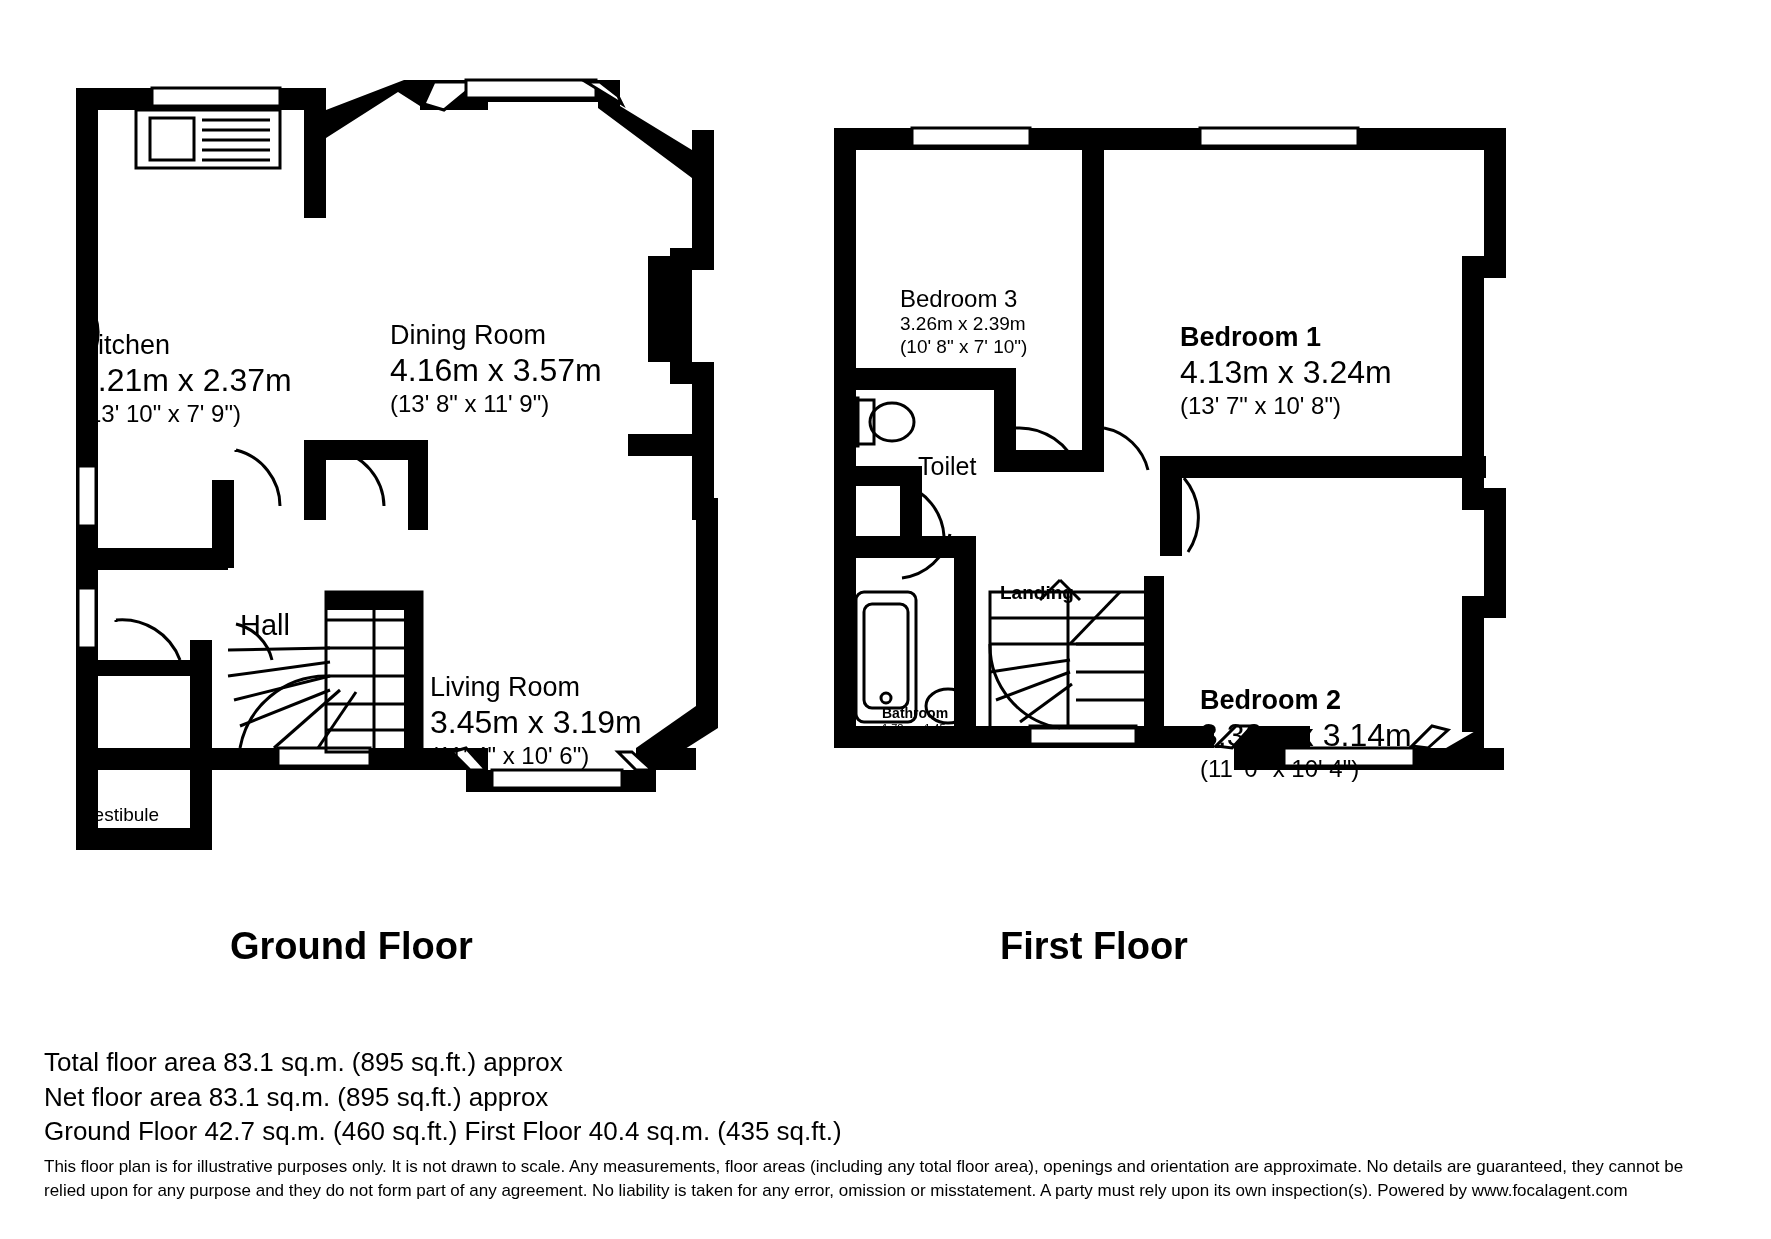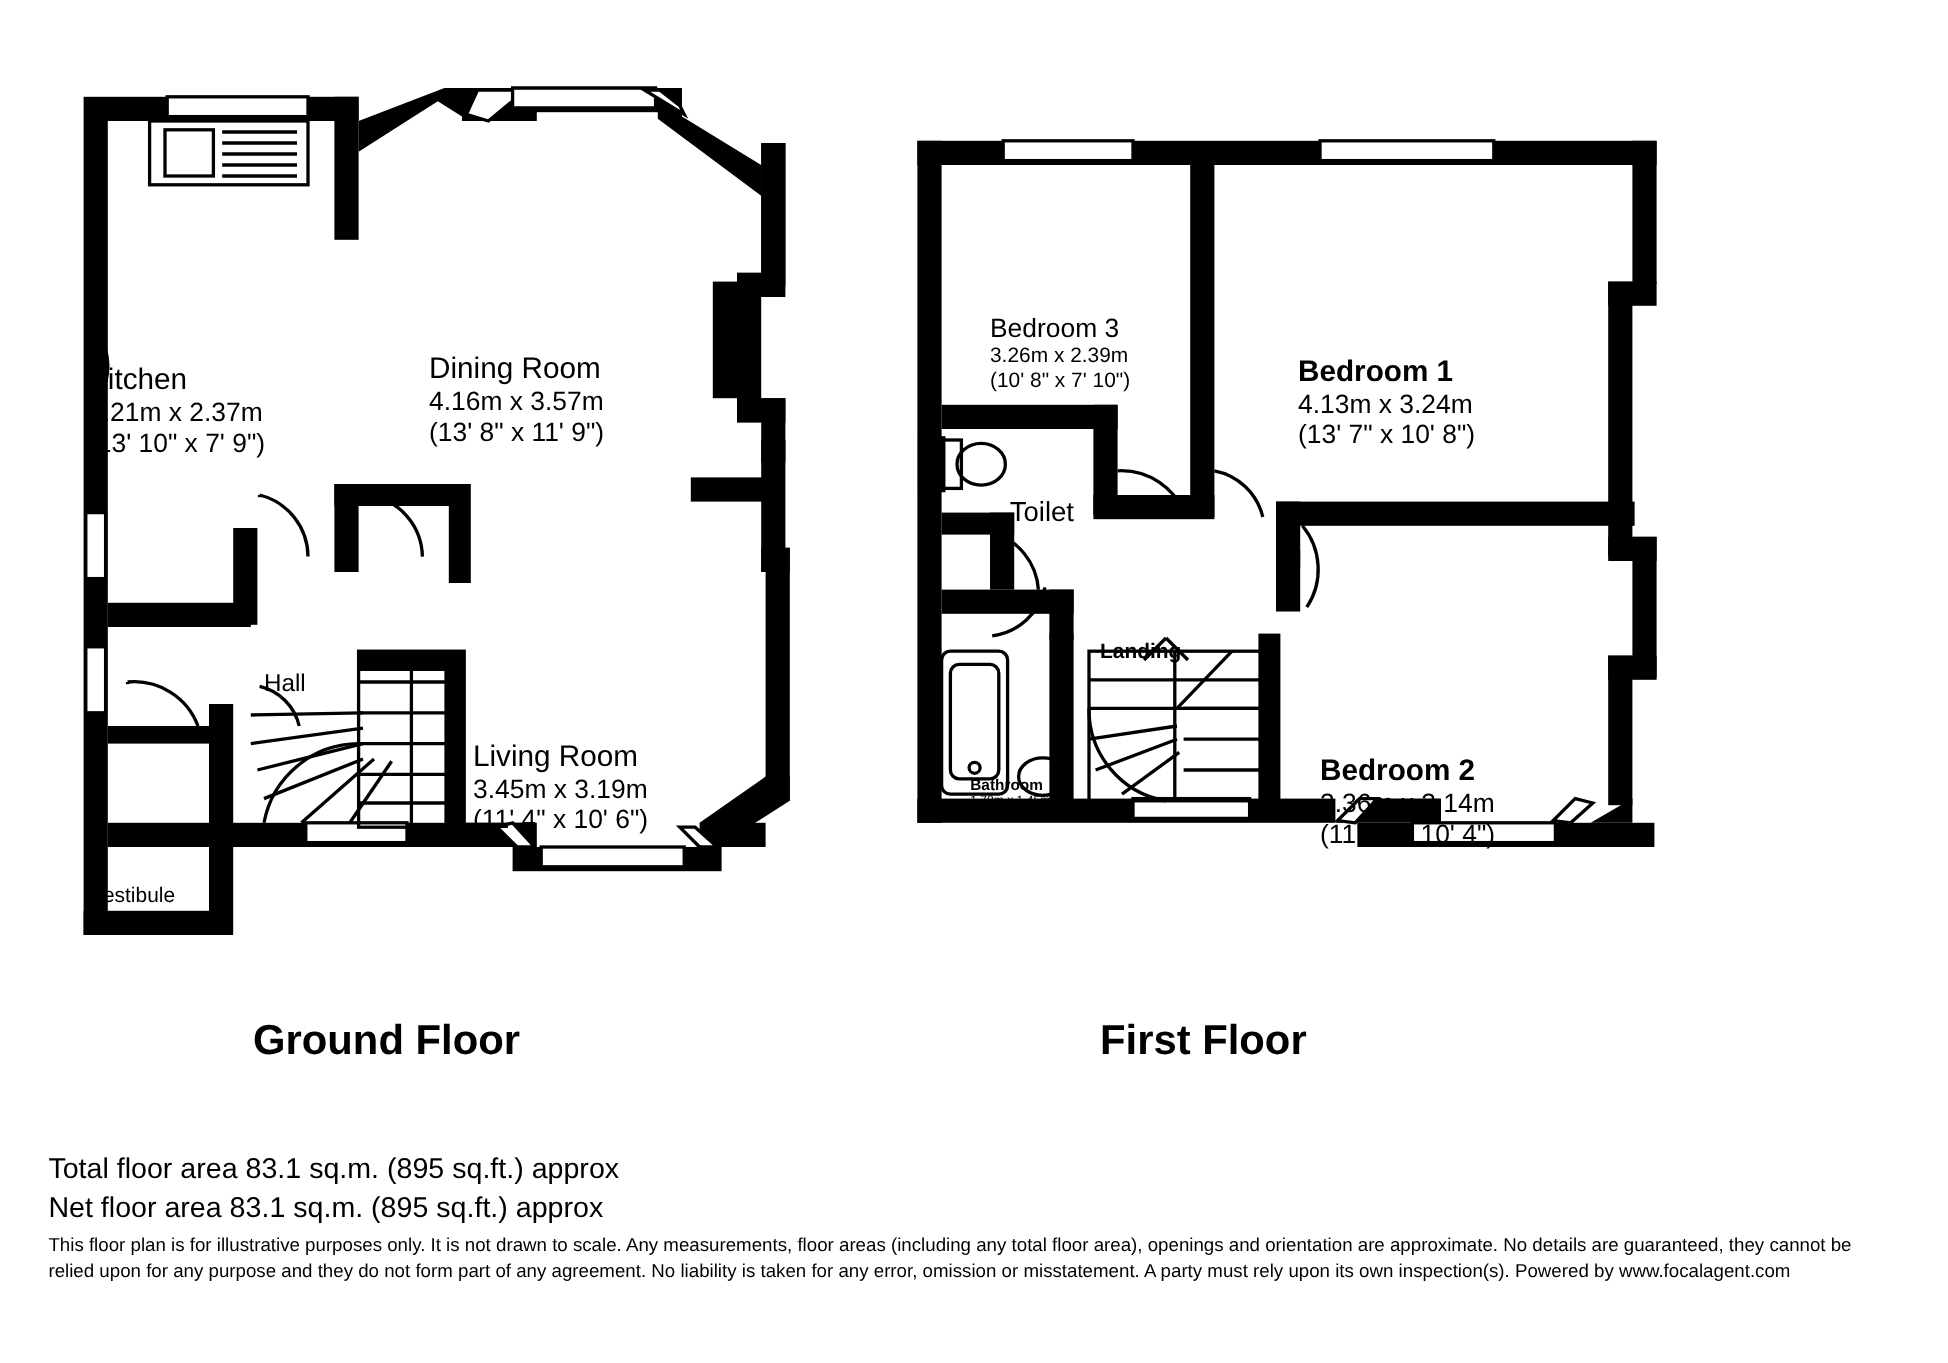"4.21m x 2.37m" .room-dims { font-size: 24px -> 32px }
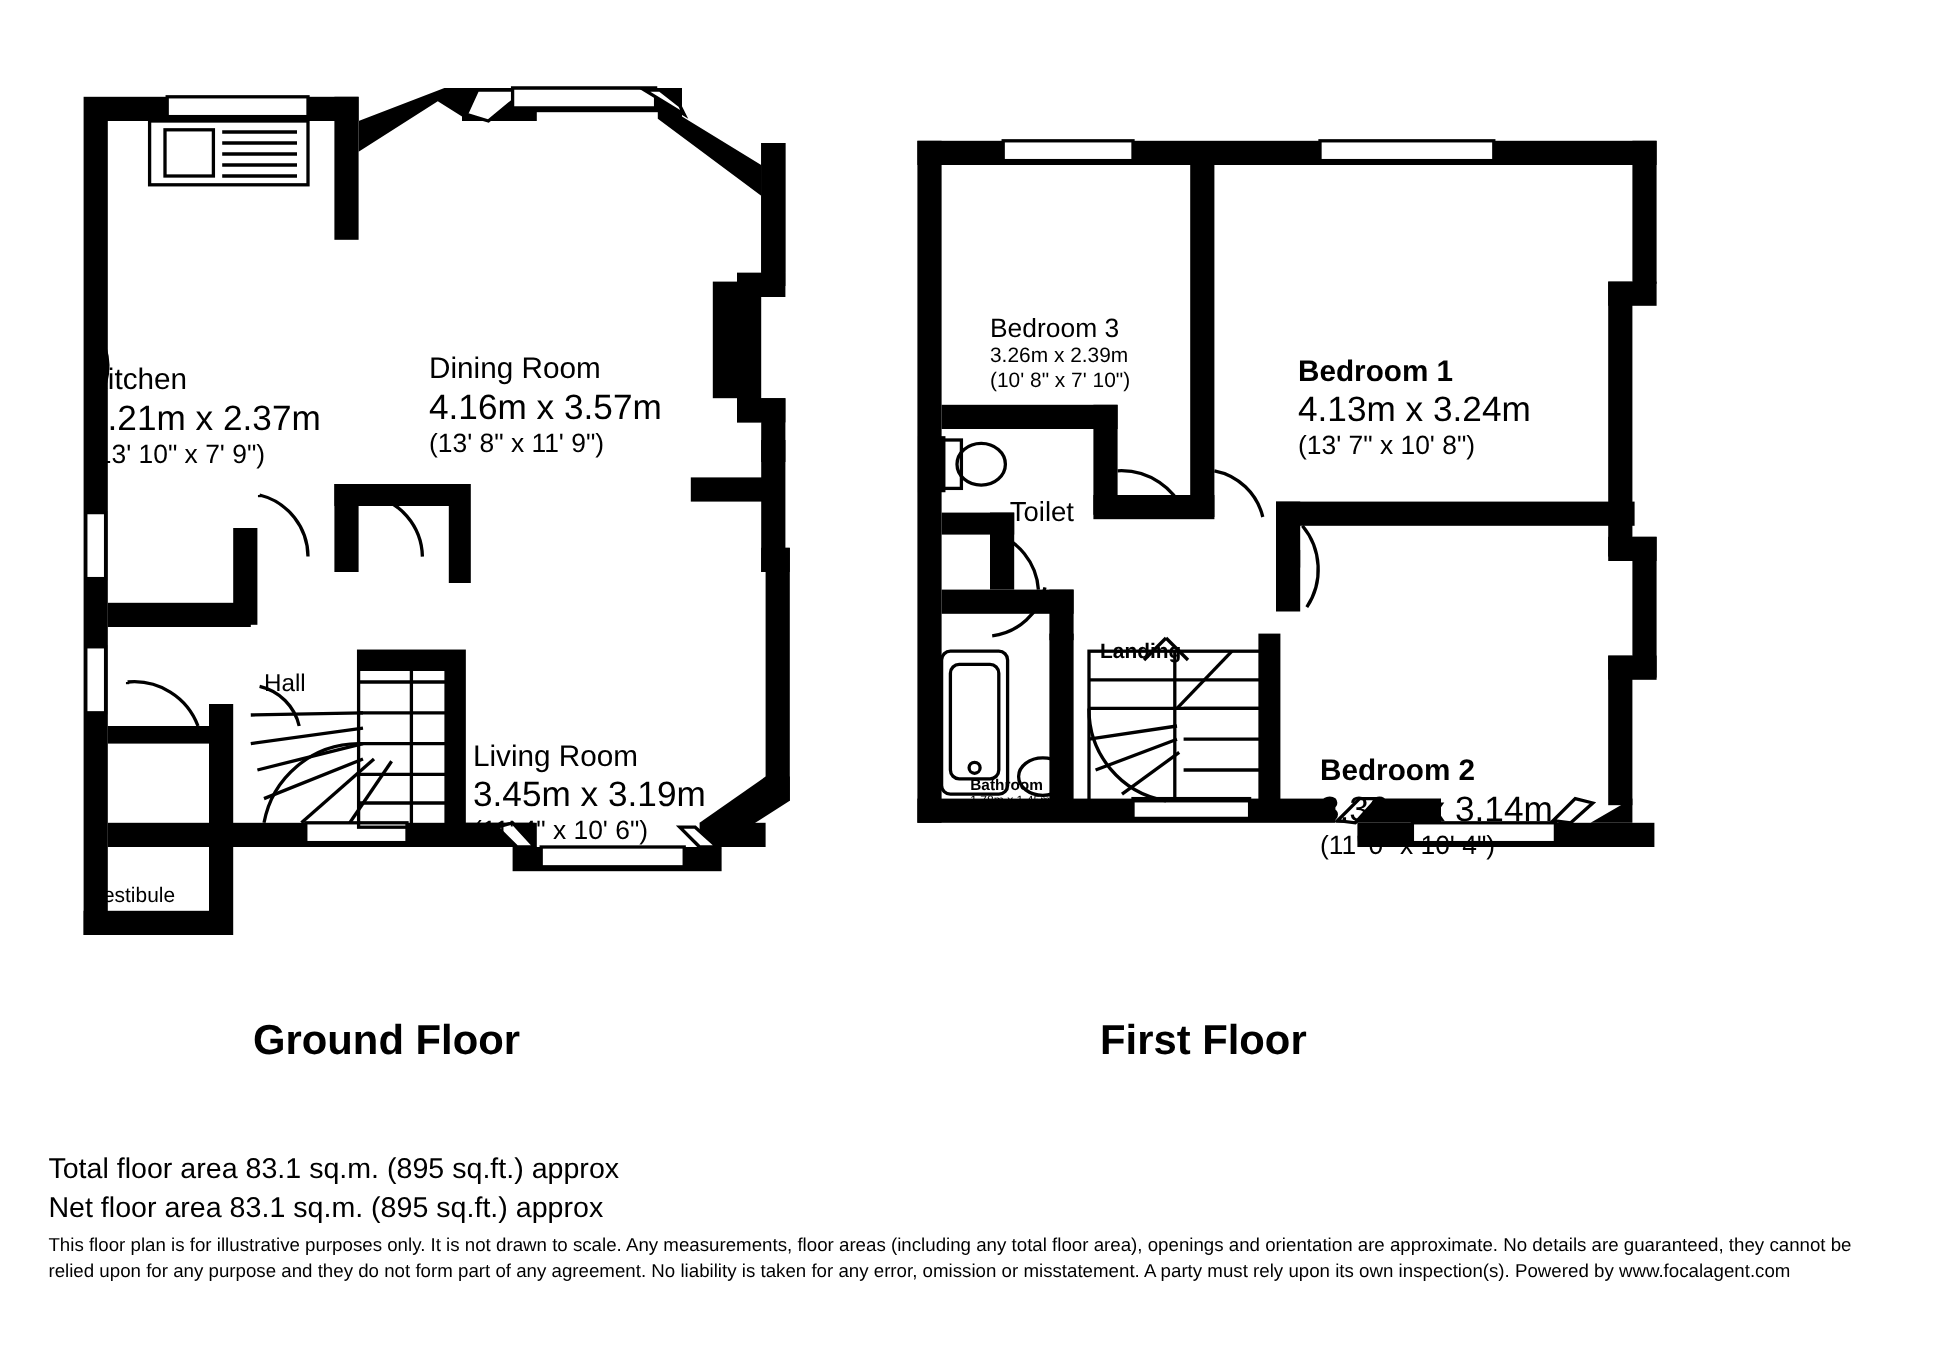"Hall" .hall-label { font-size: 22px -> 29px }
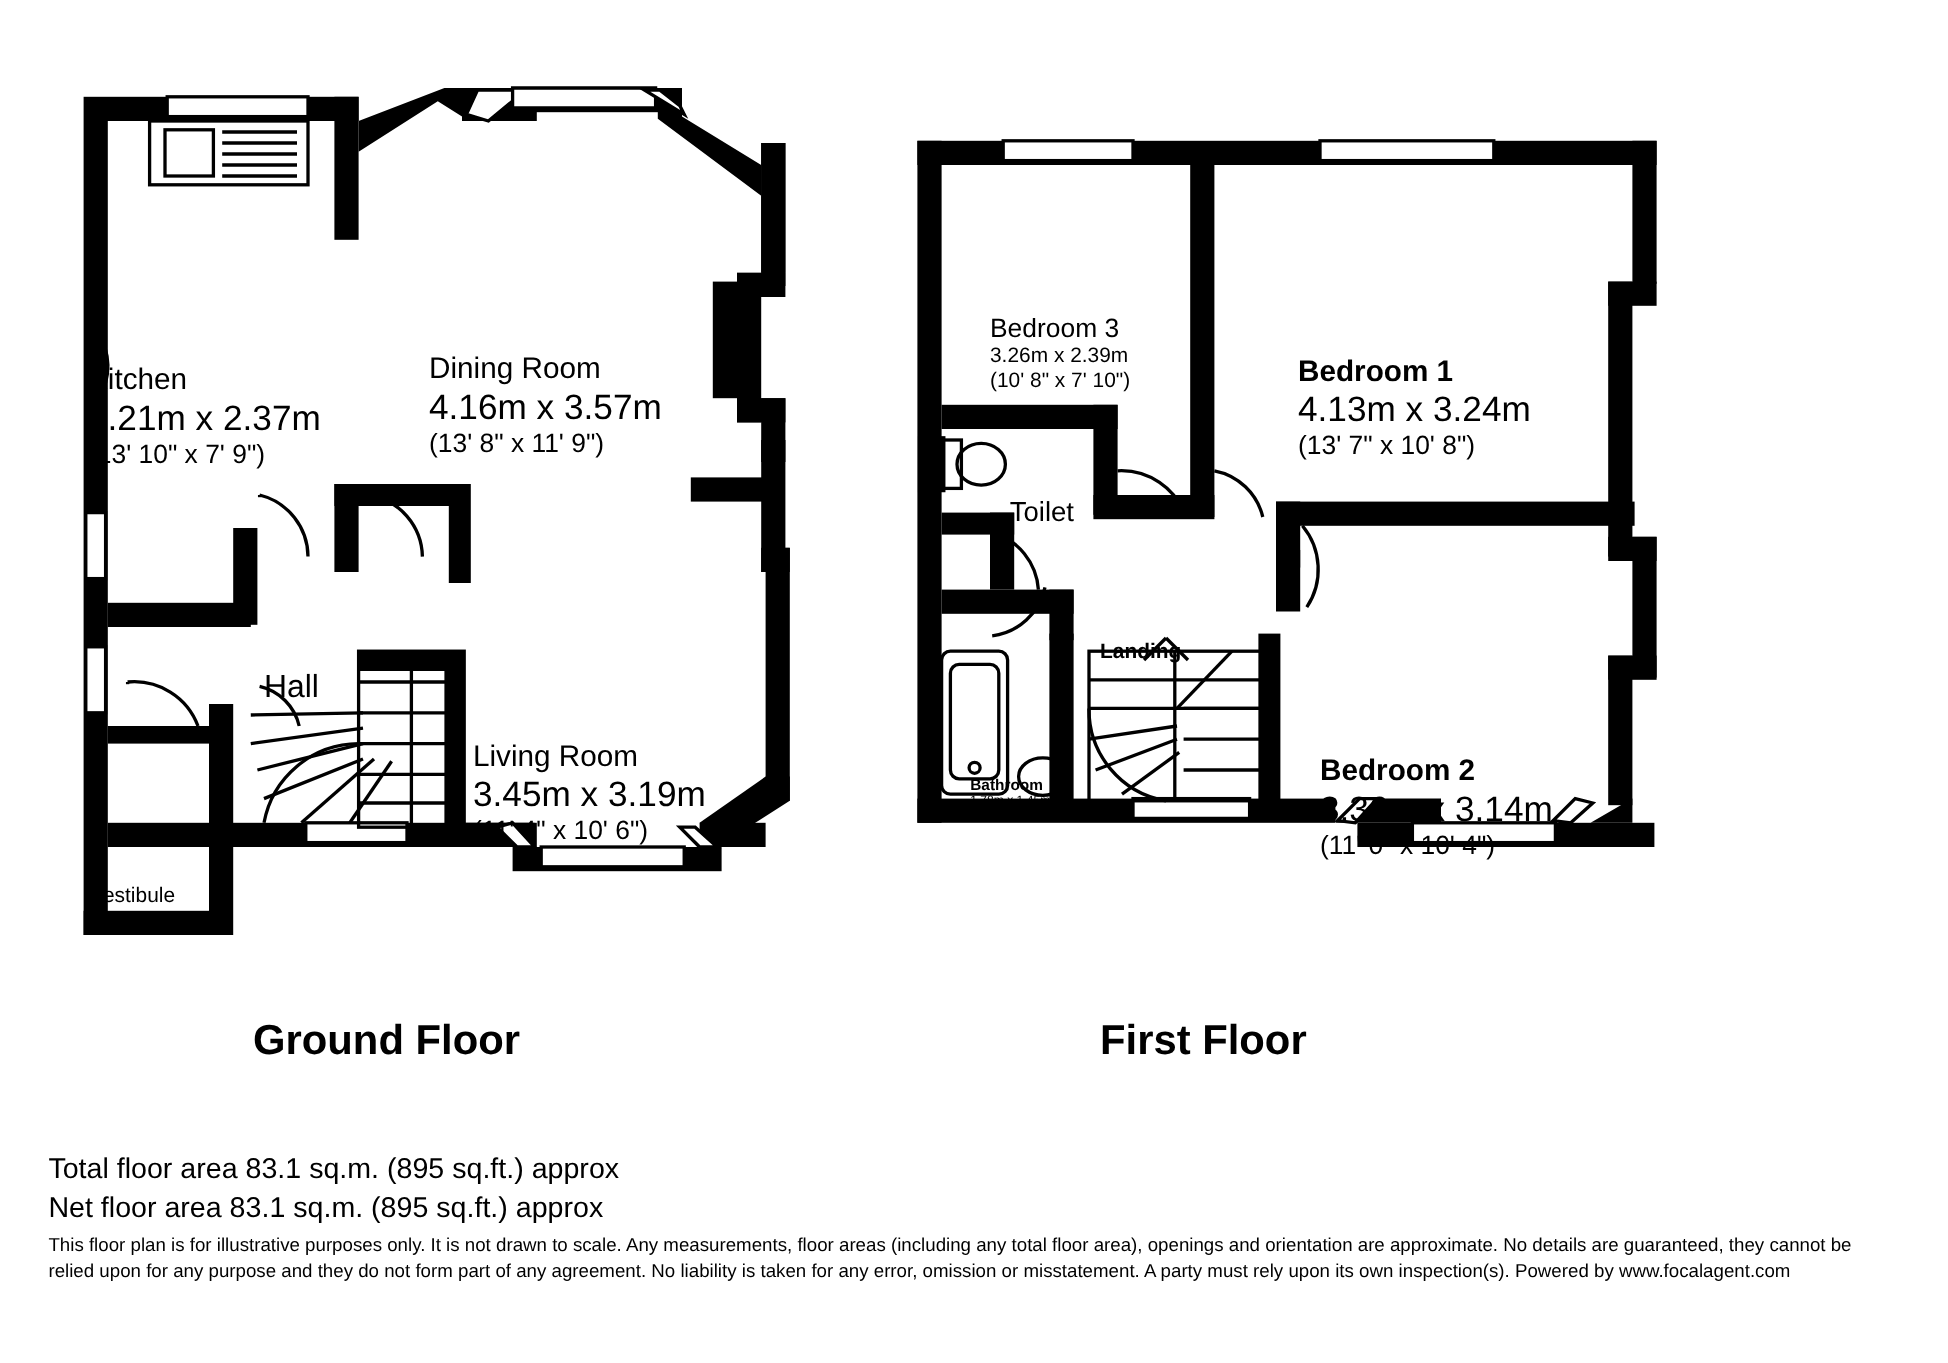"Ground Floor 42.7 sq.m. (460" div.area-line { html: none -> <div>Ground Floor 42.7 sq.m. (460 sq.ft.) First Floor 40.4 sq.m. (435 sq.ft.)</div> }
